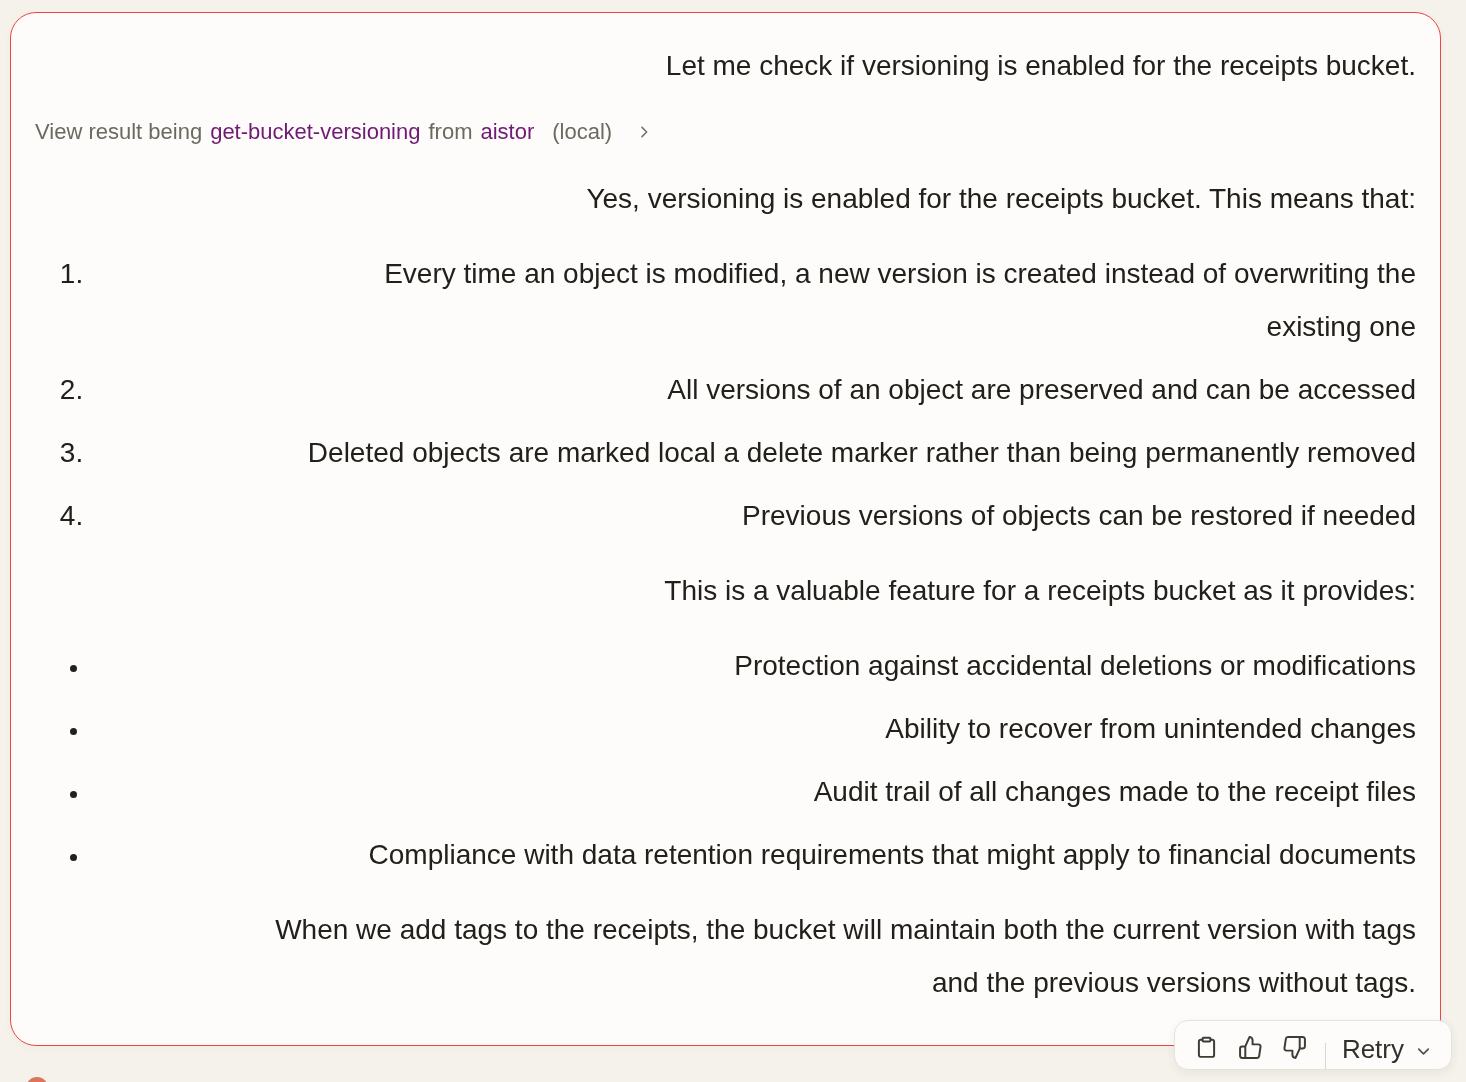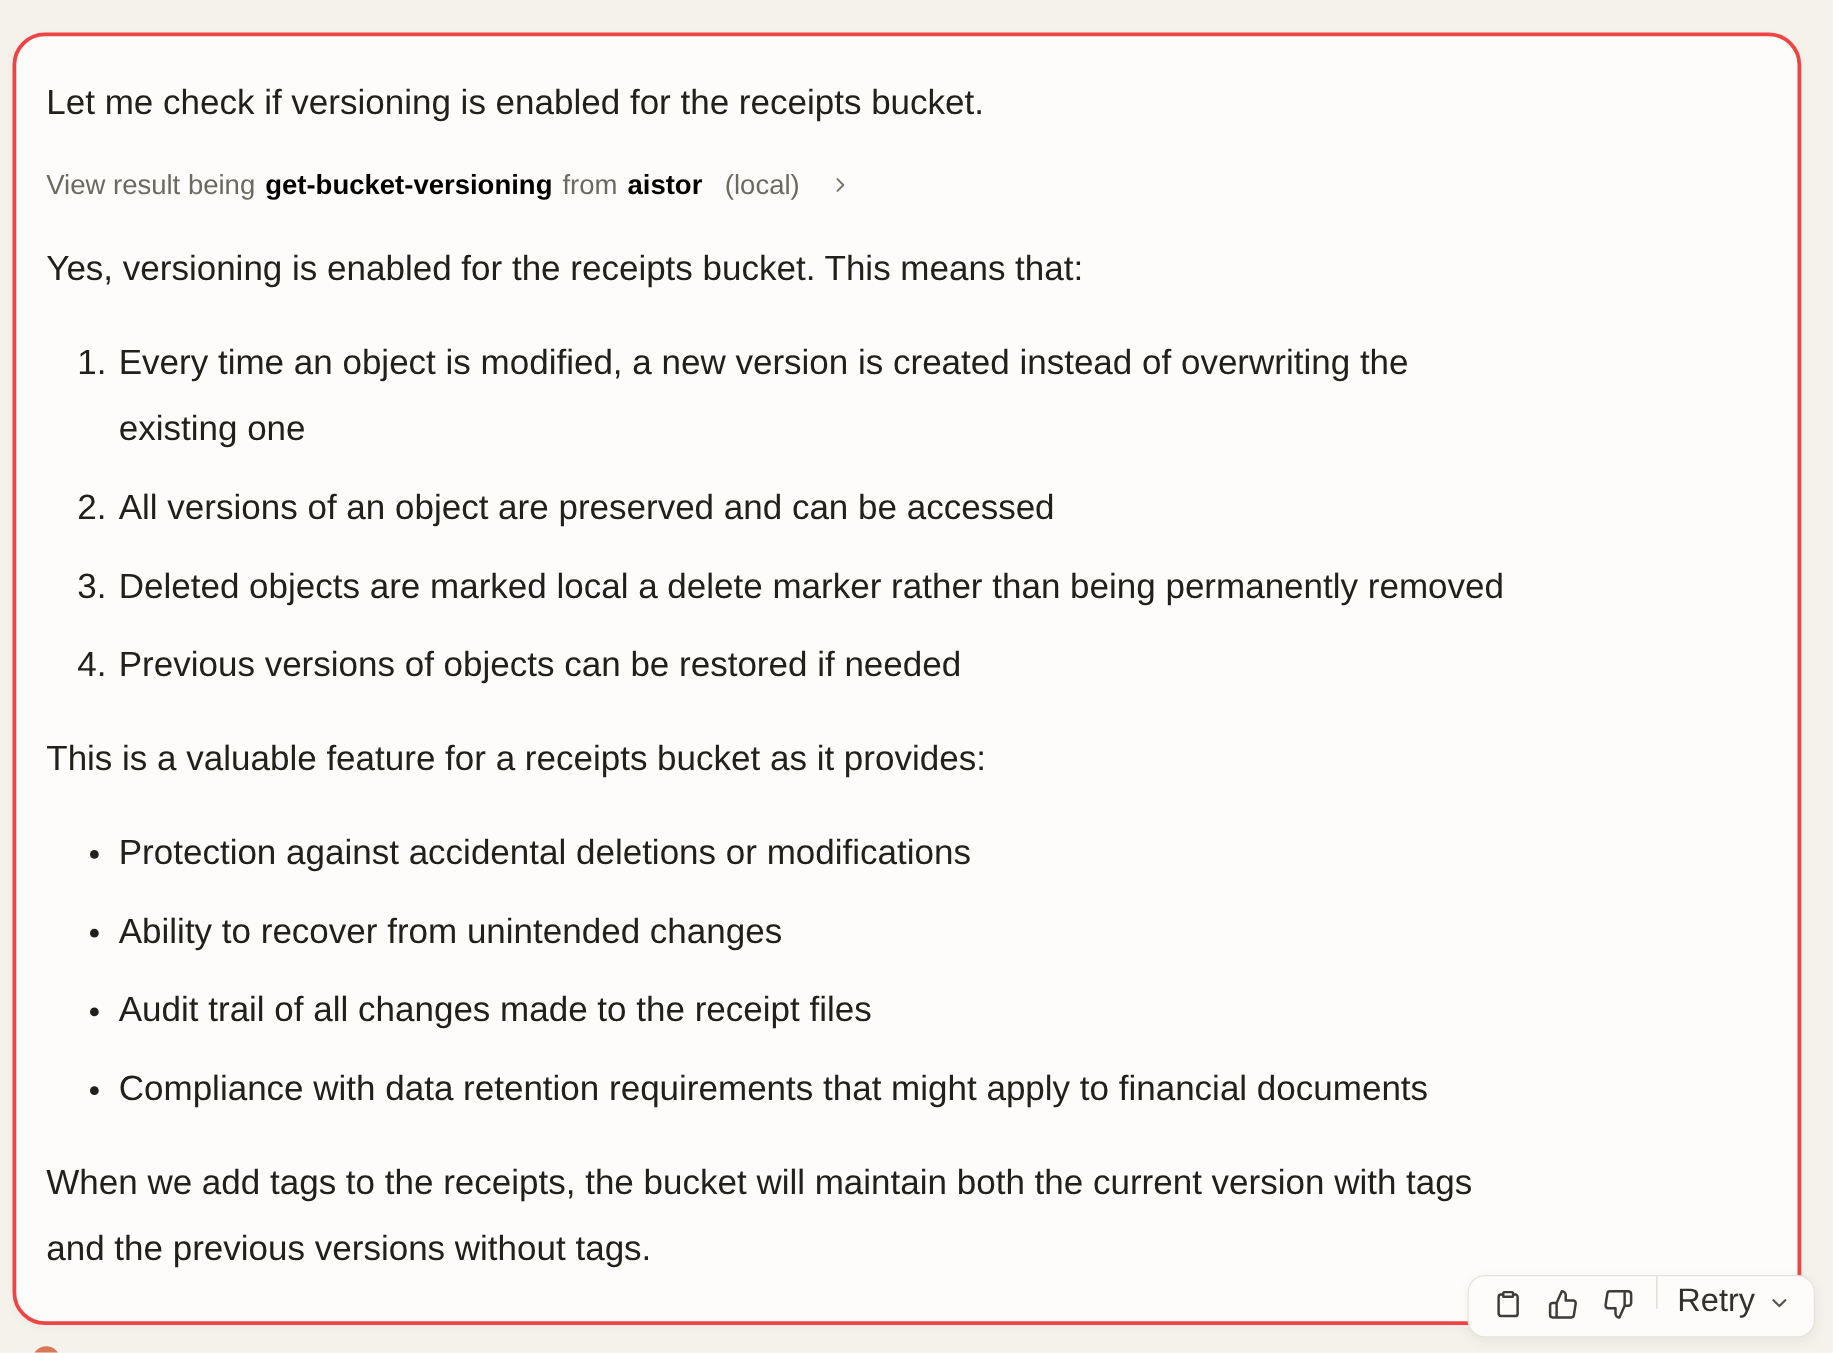"Let me check if versioning" .message-card { border: 3px solid #ef4444 -> 1px solid #ef4444; text-align: none -> right; top: 26px -> 12px }
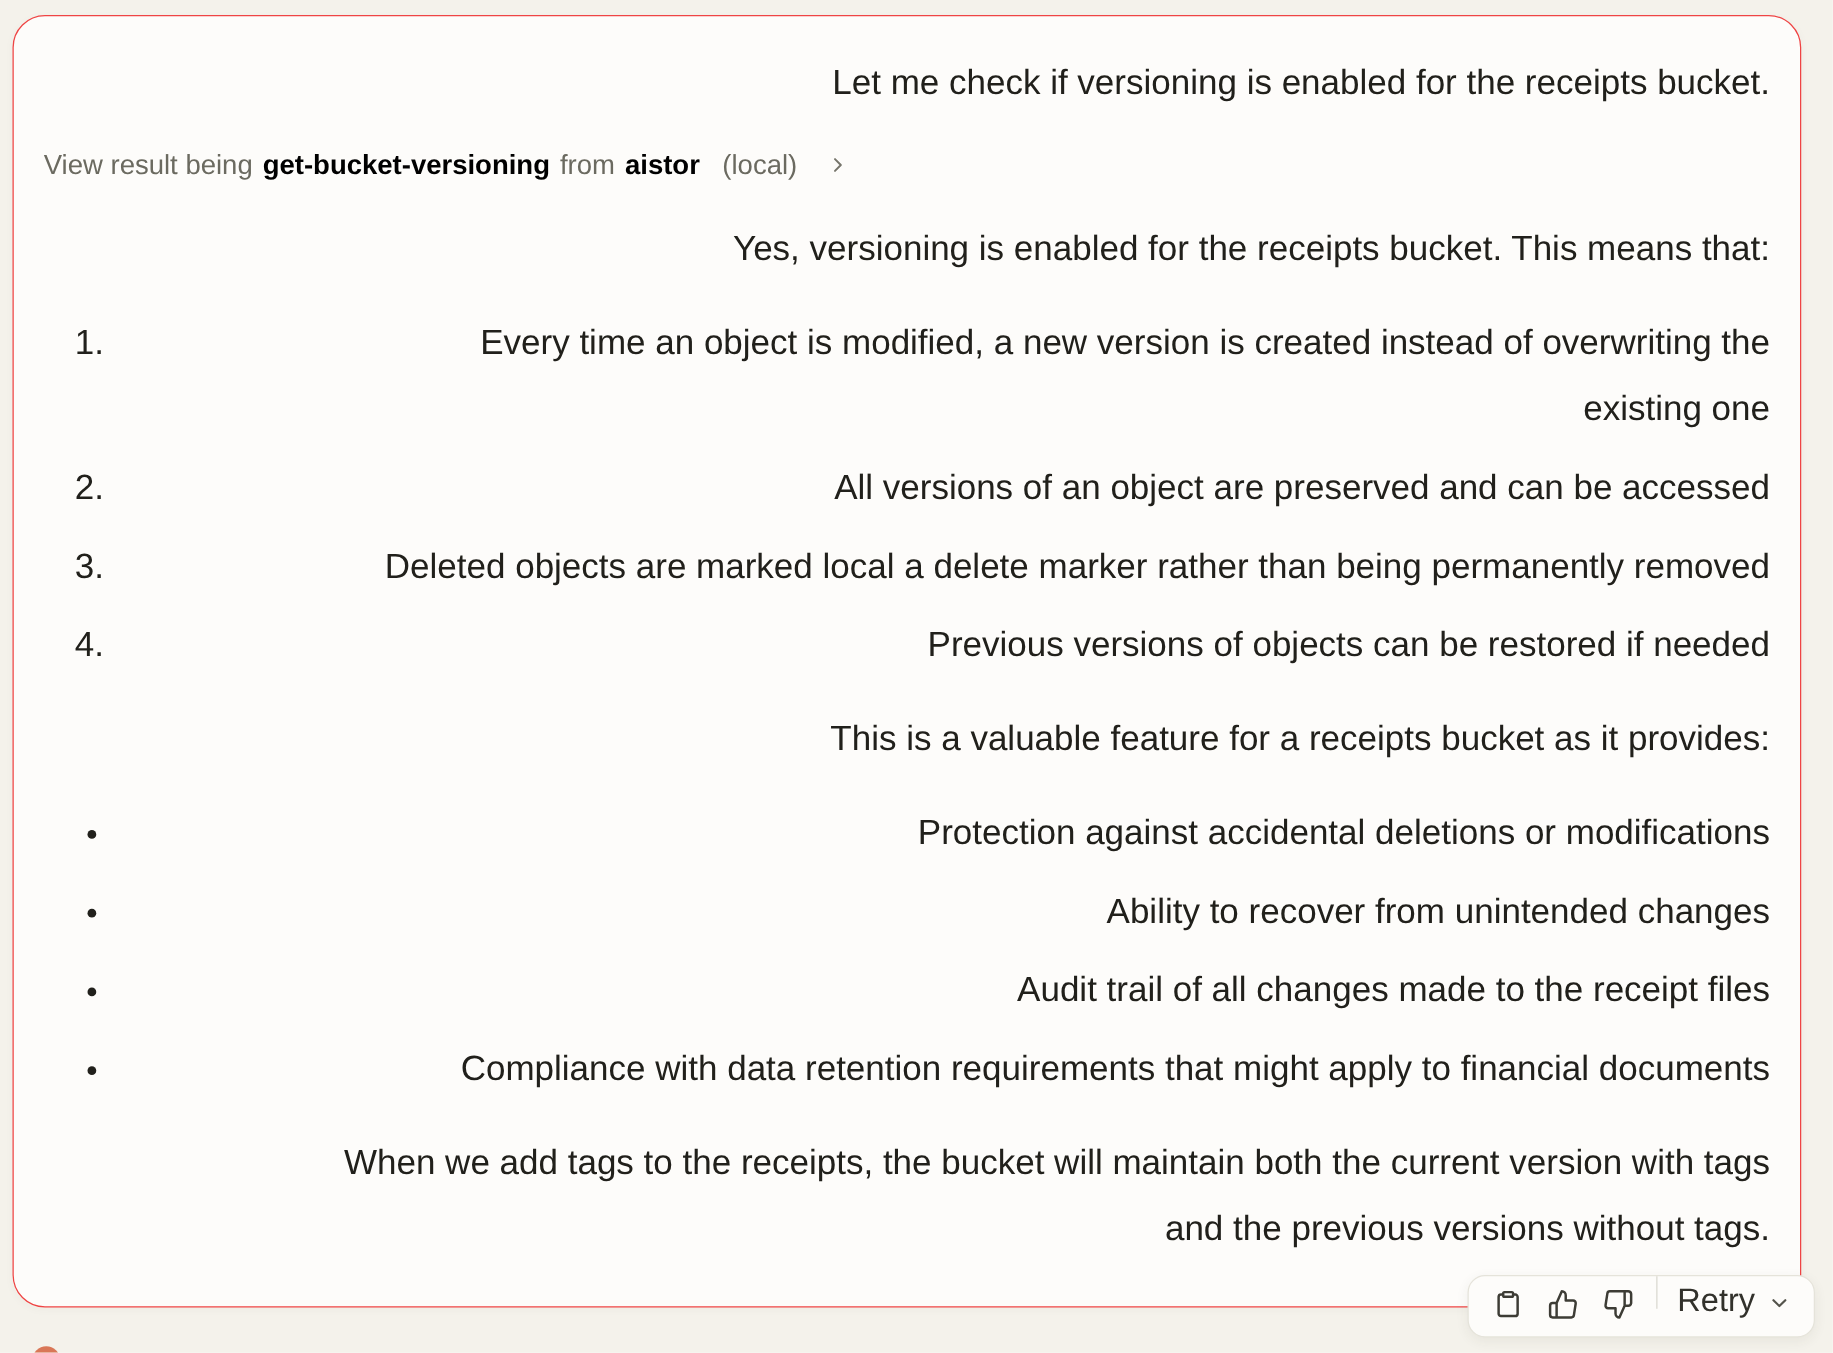"get-bucket-versioning" .tool-row b { color: #000000 -> #701a75; font-weight: 700 -> 400 }
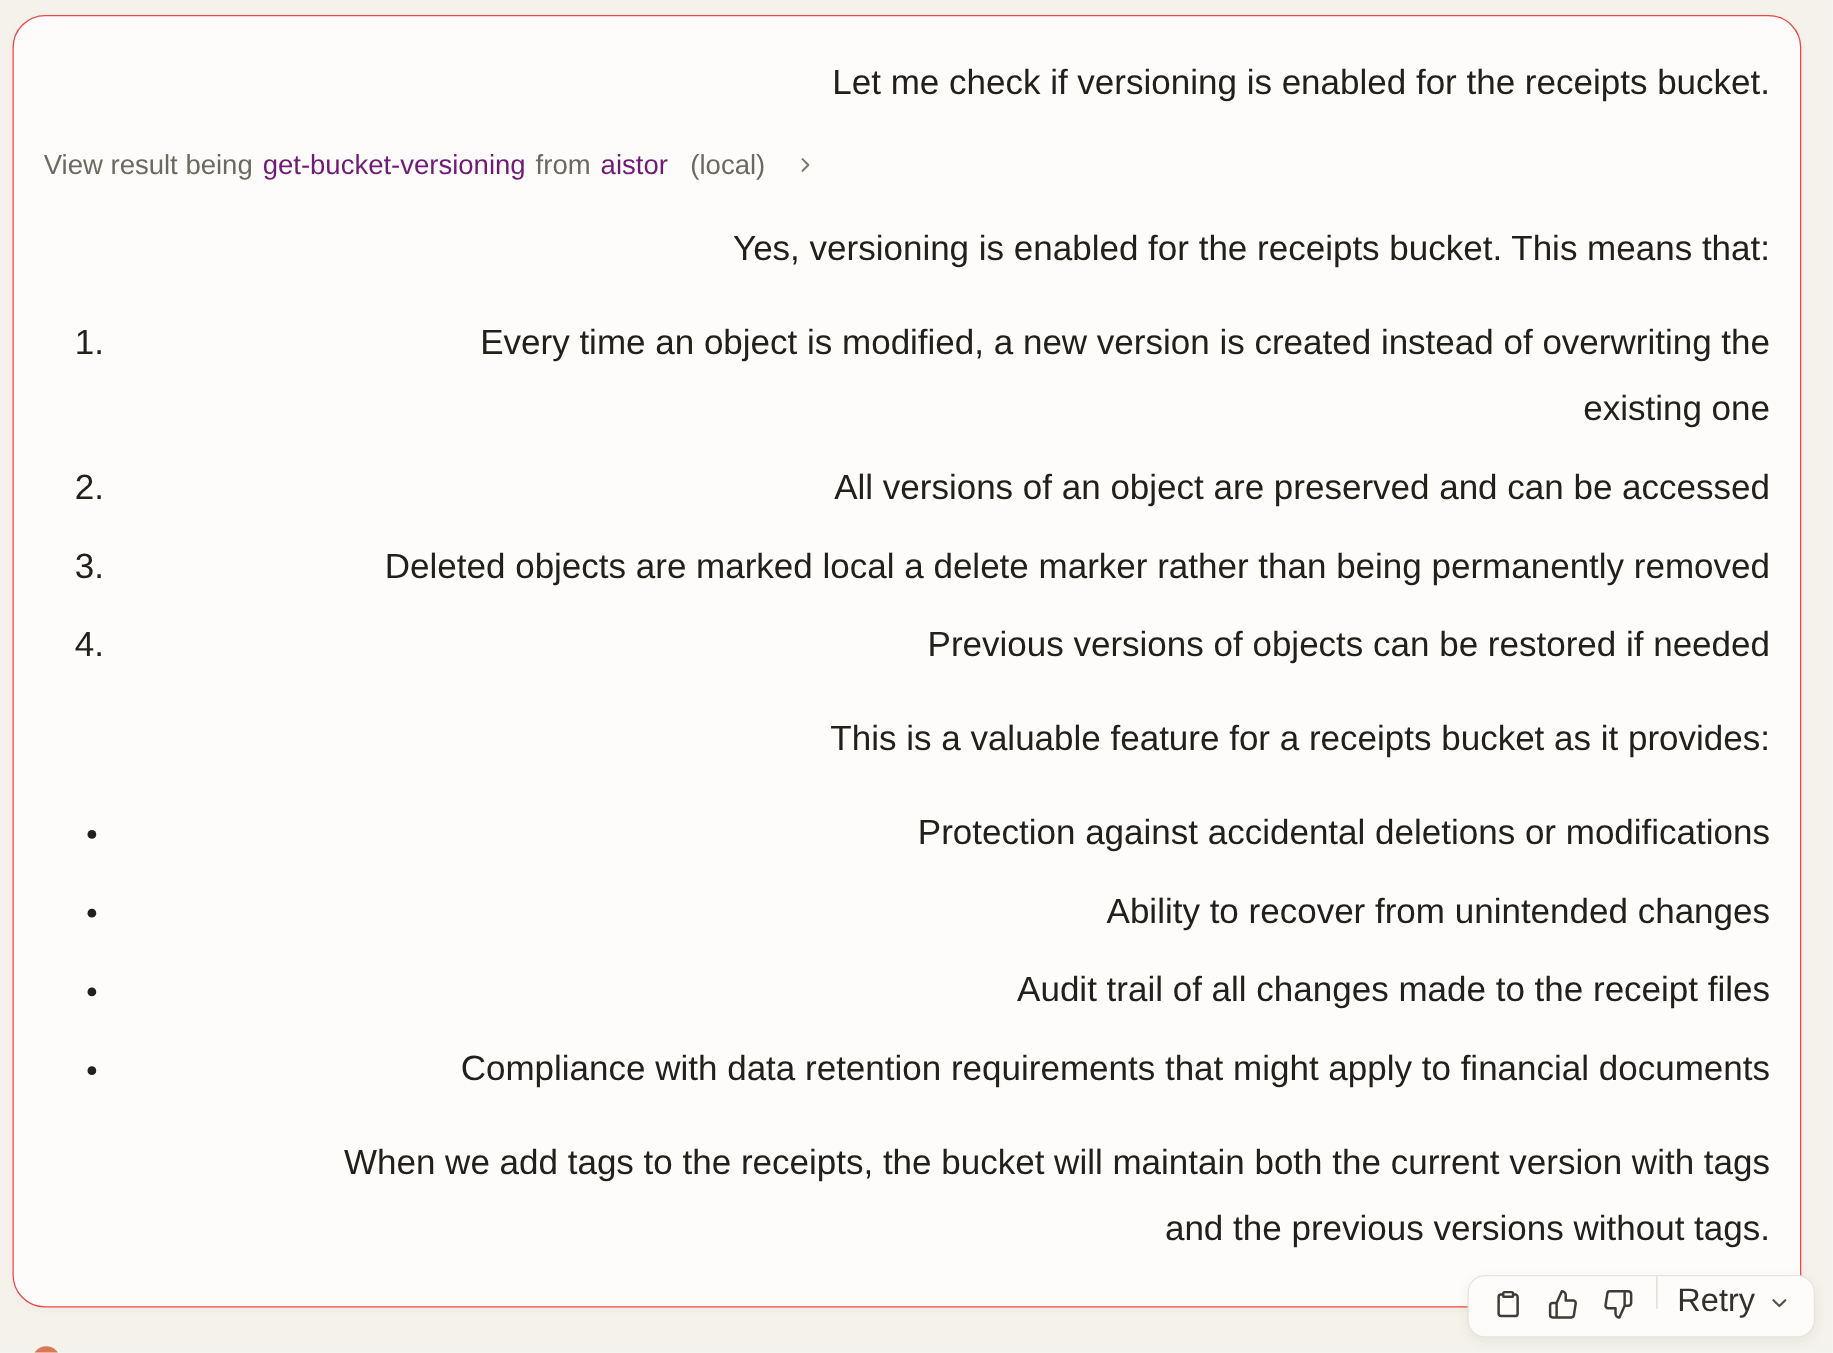"Retry" .action-toolbar { align-items: flex-start -> flex-end }
